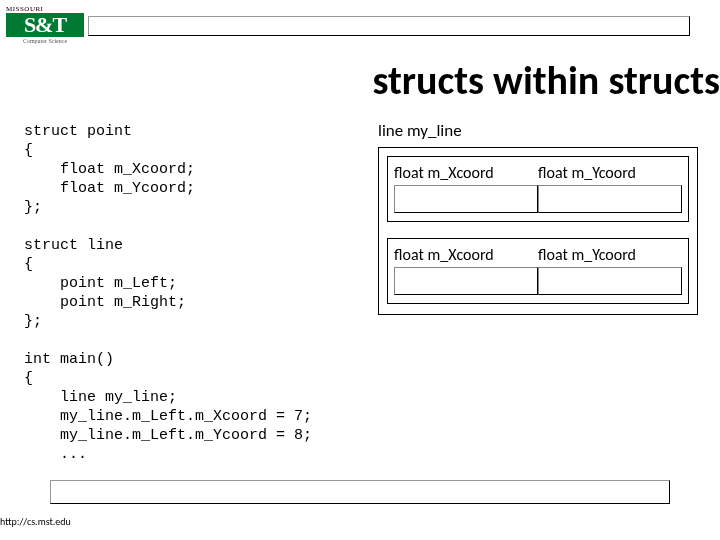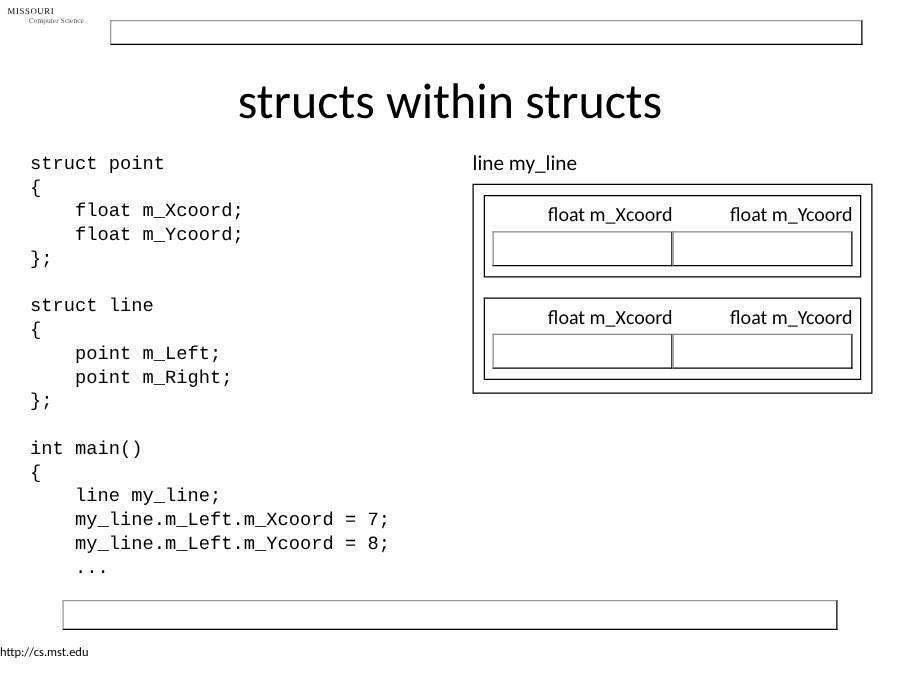"S&T" div.logo-st { html: none -> <div>S&amp;T</div> }
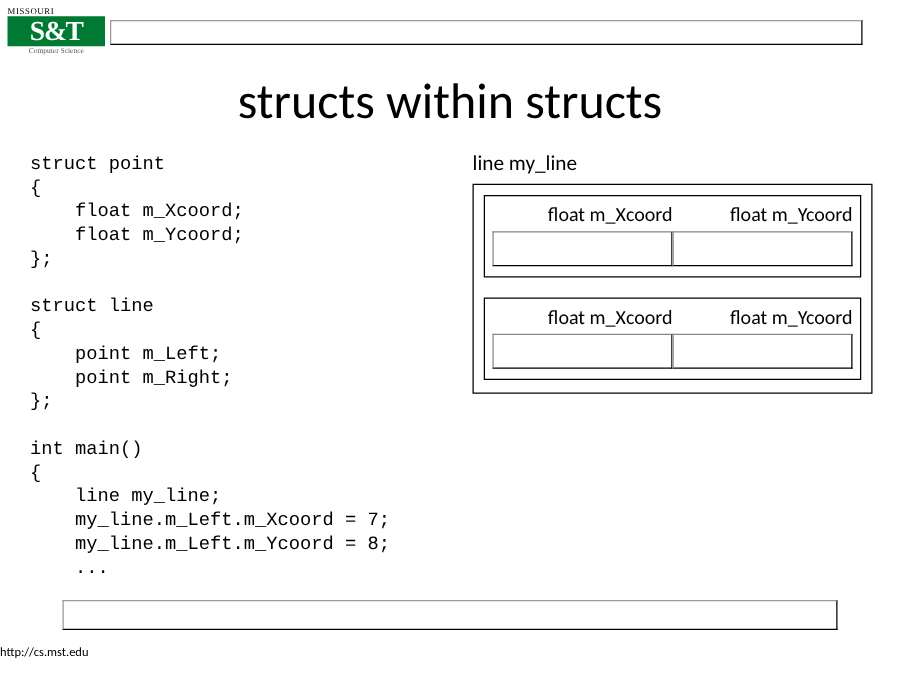"structs within structs" .title { font-weight: 400 -> 700; text-align: center -> right }
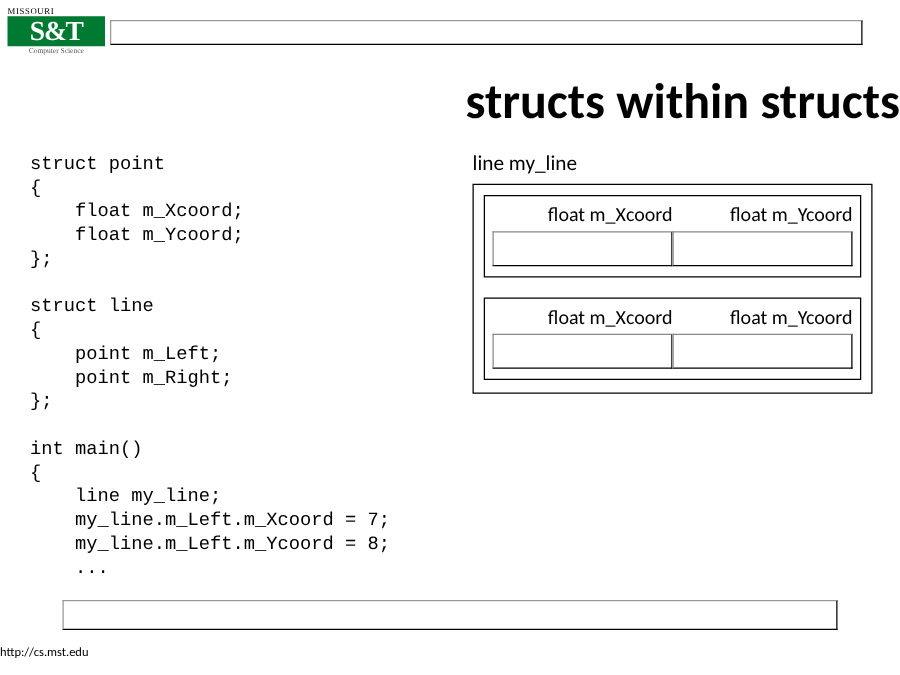"float m_Xcoord" .field-row { text-align: right -> none }
